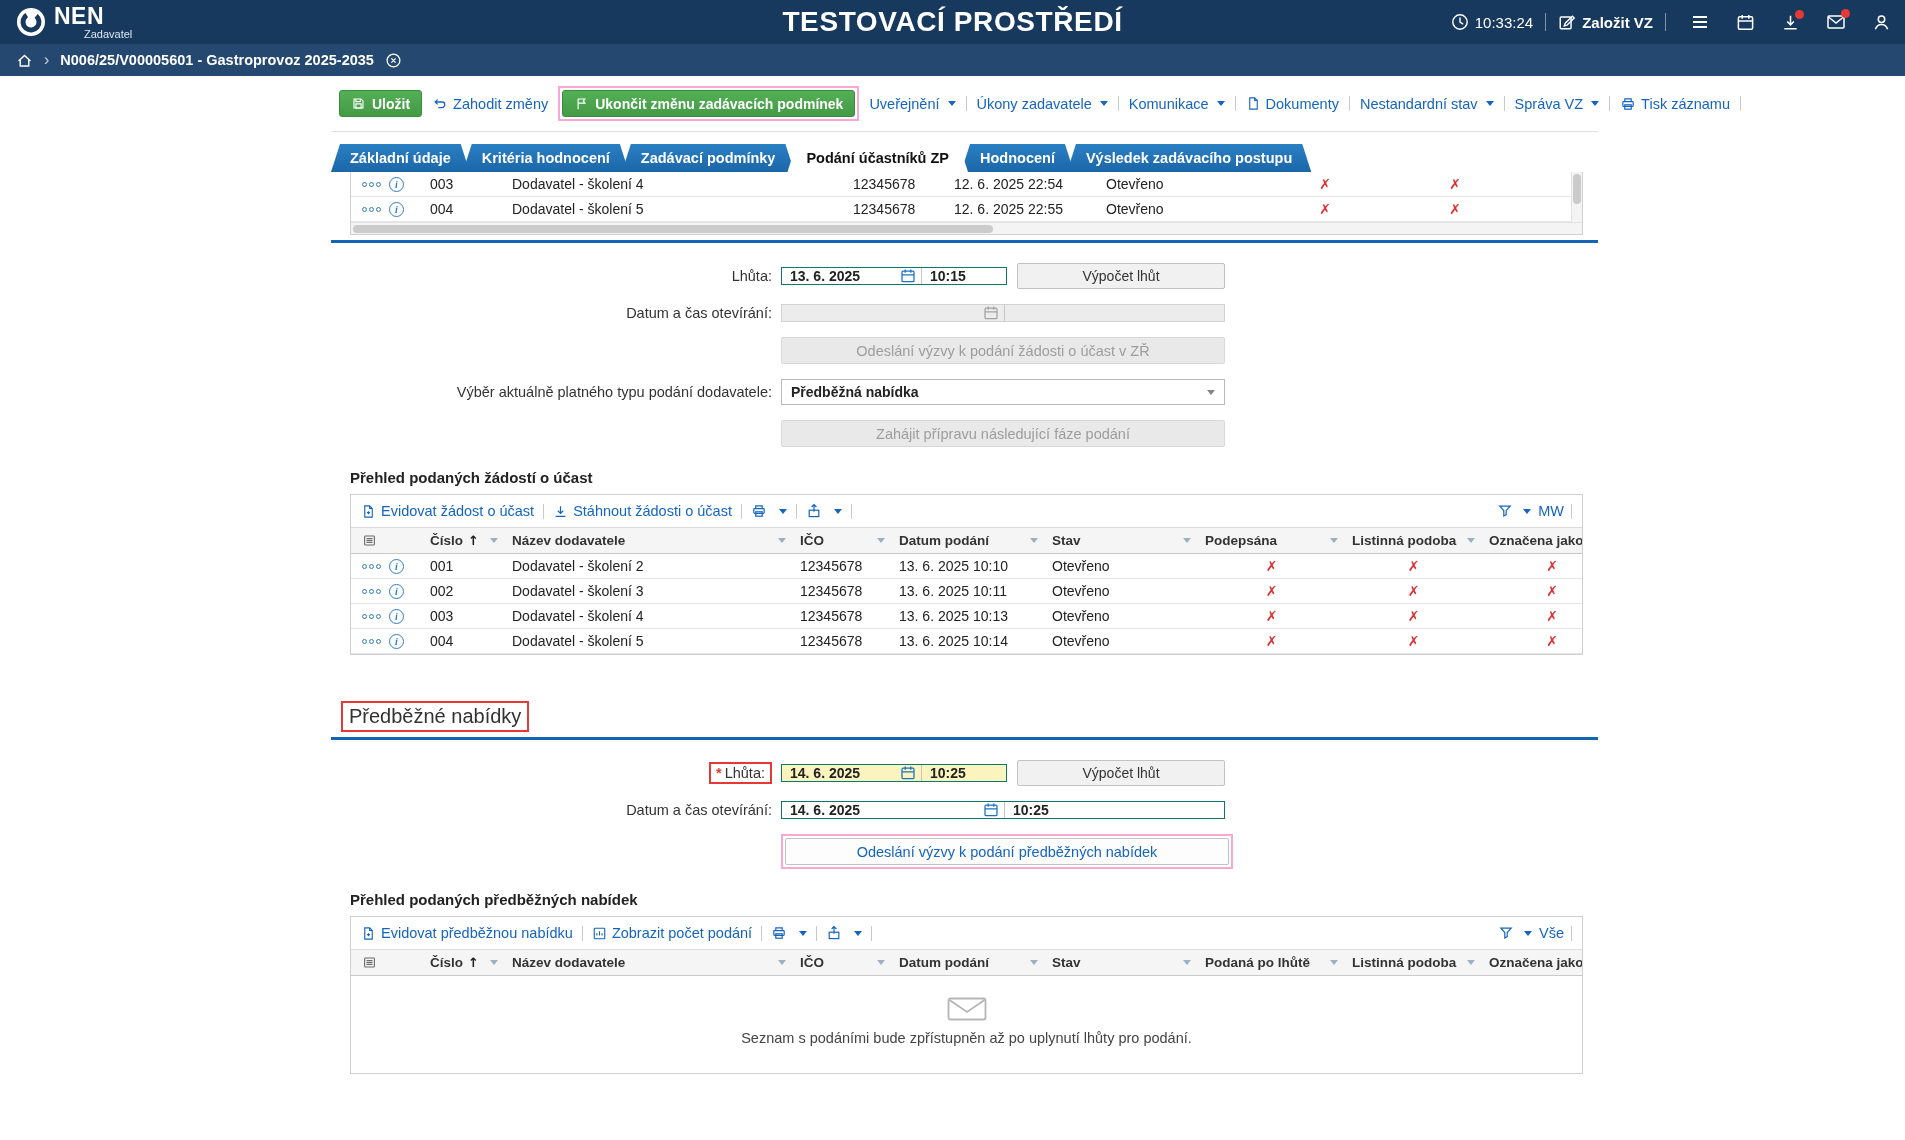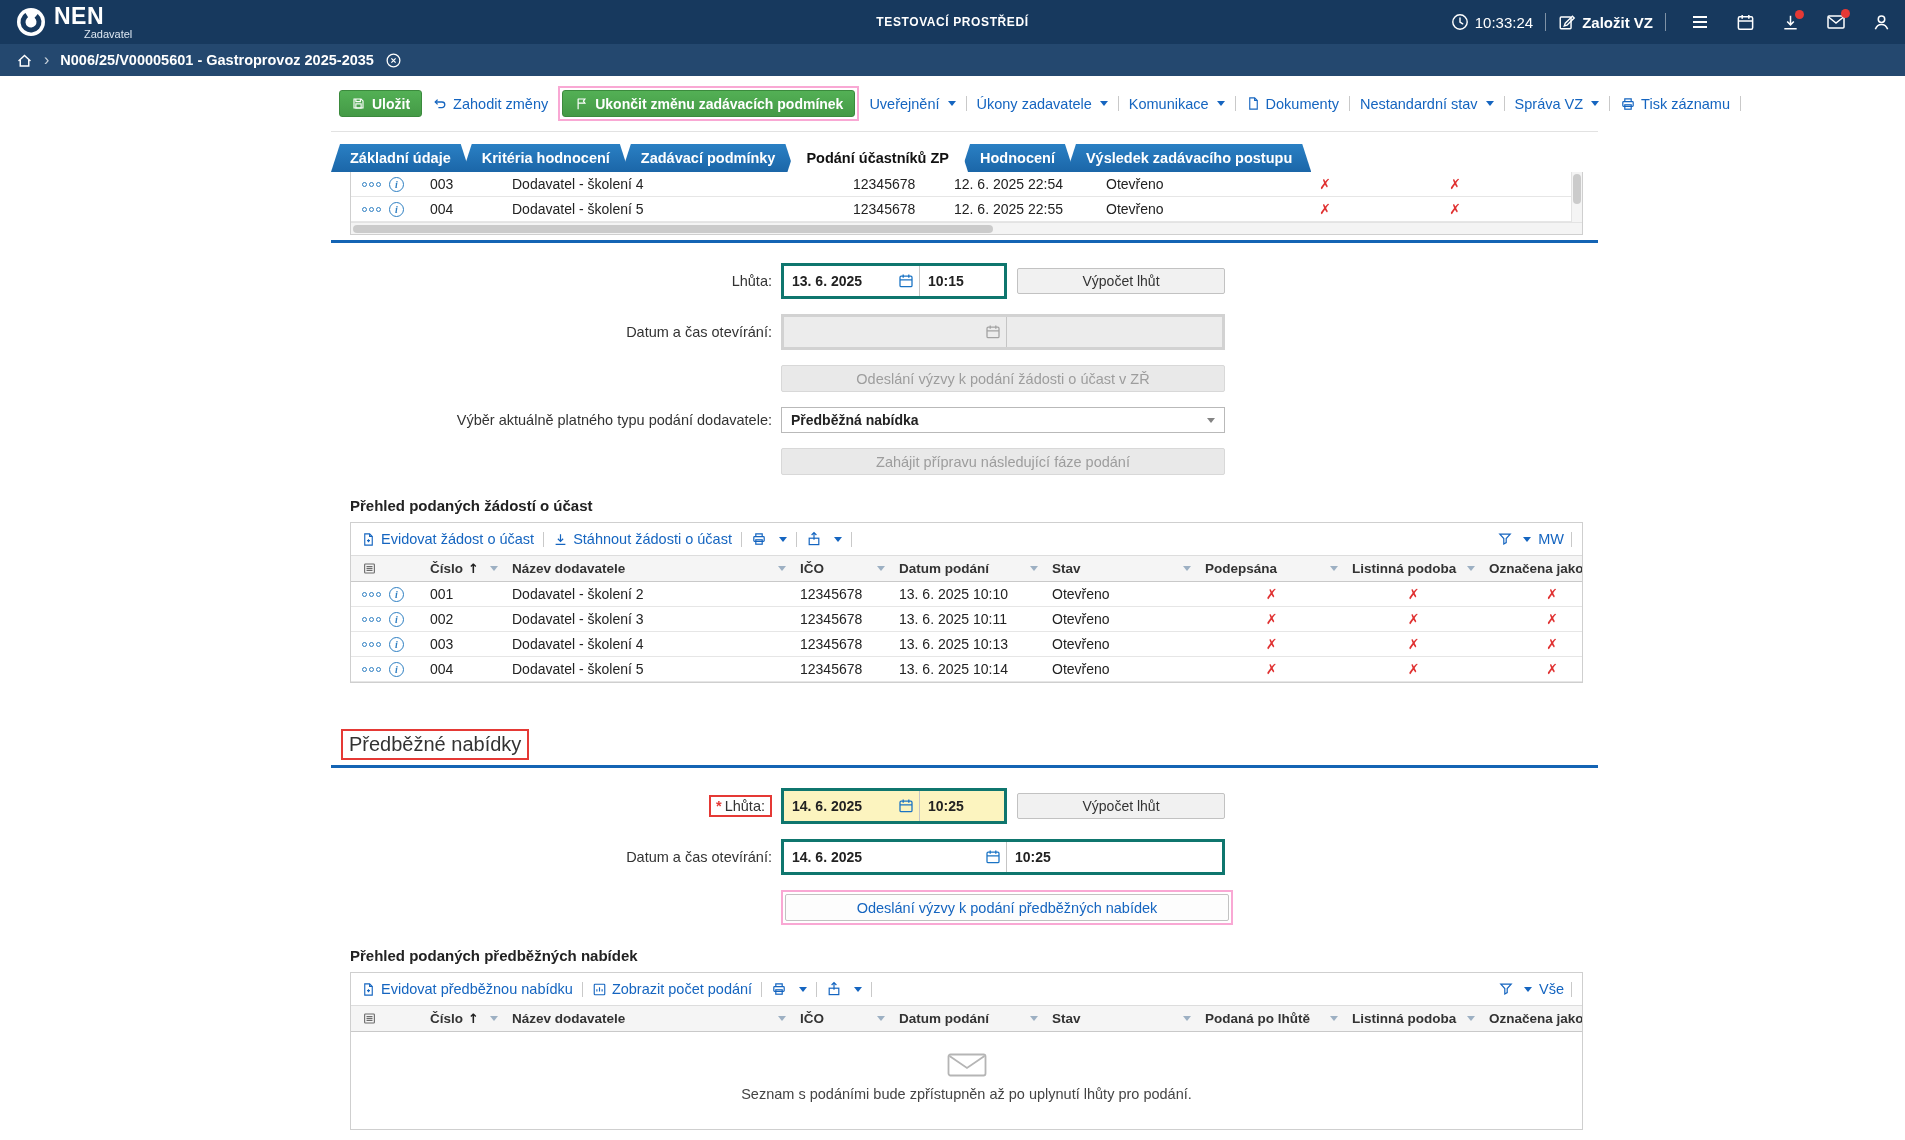"TESTOVACÍ PROSTŘEDÍ" .env-title { font-size: 12px -> 28px }
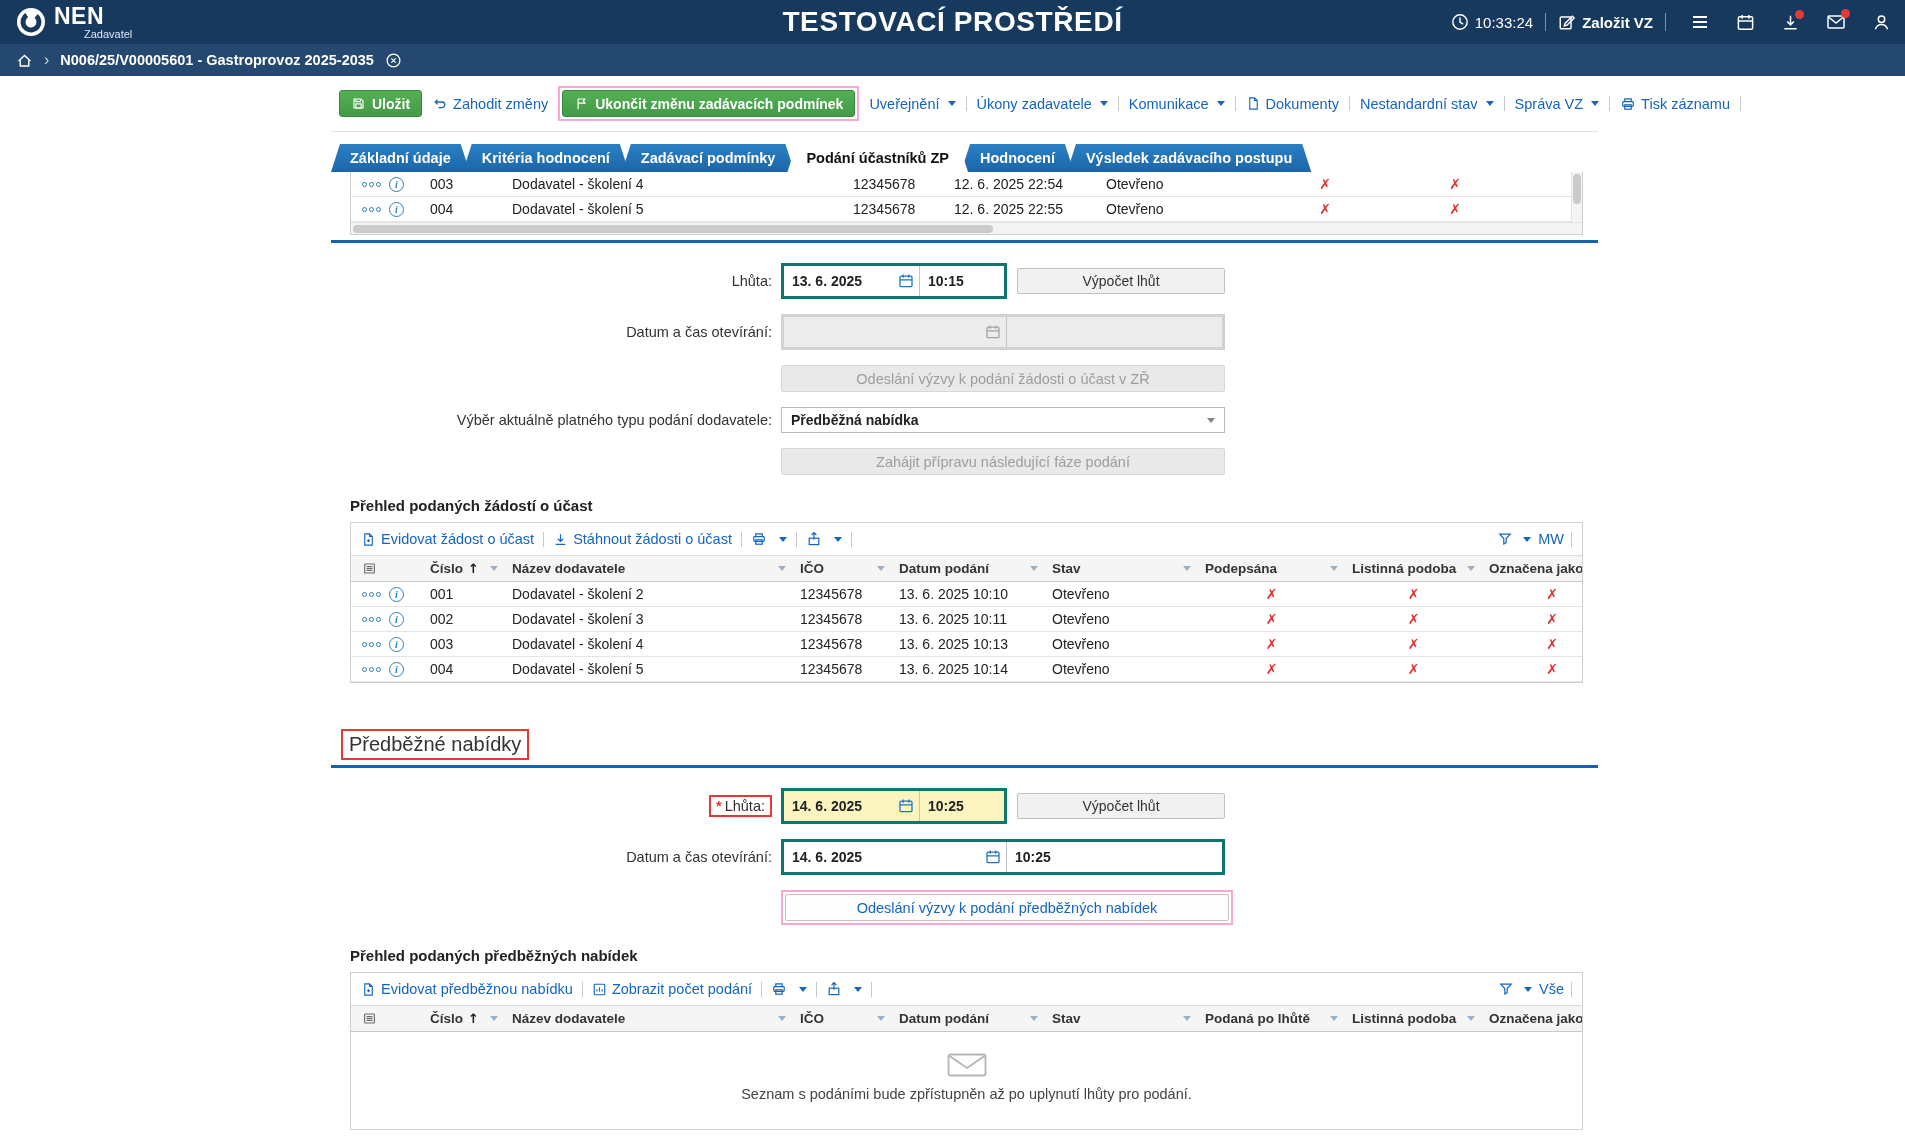"13. 6. 2025" .dt-field { border: 3px solid #0f766e -> 1px solid #0f766e; height: 36px -> 18px }
